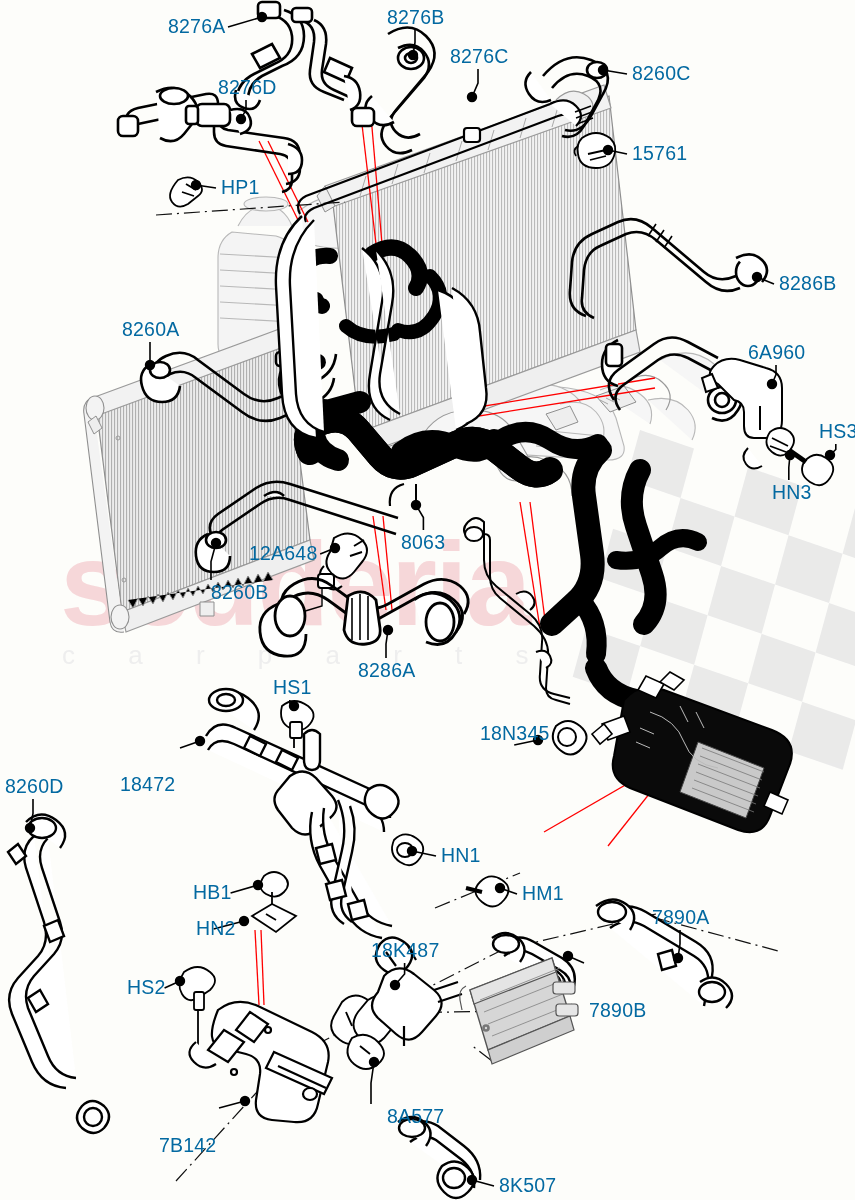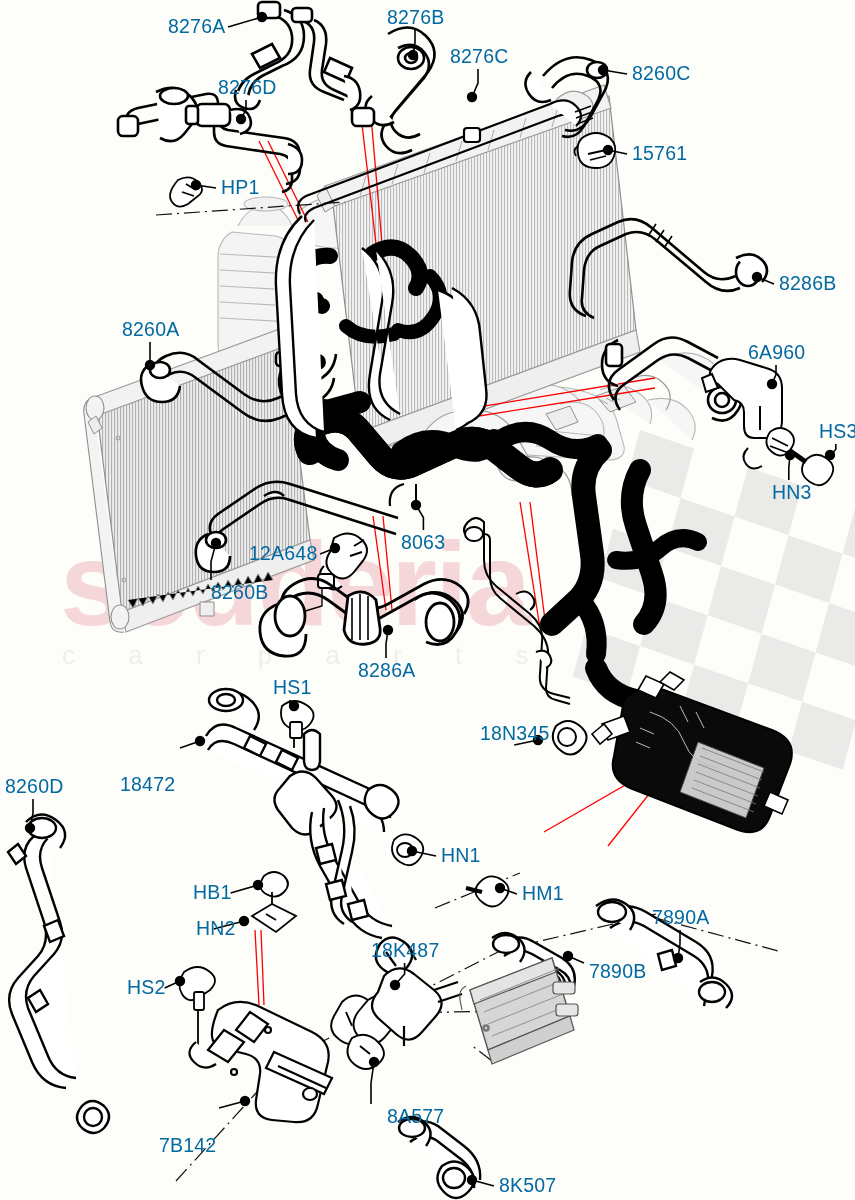"7890B" div.lbl { top: 962px -> 1001px }
